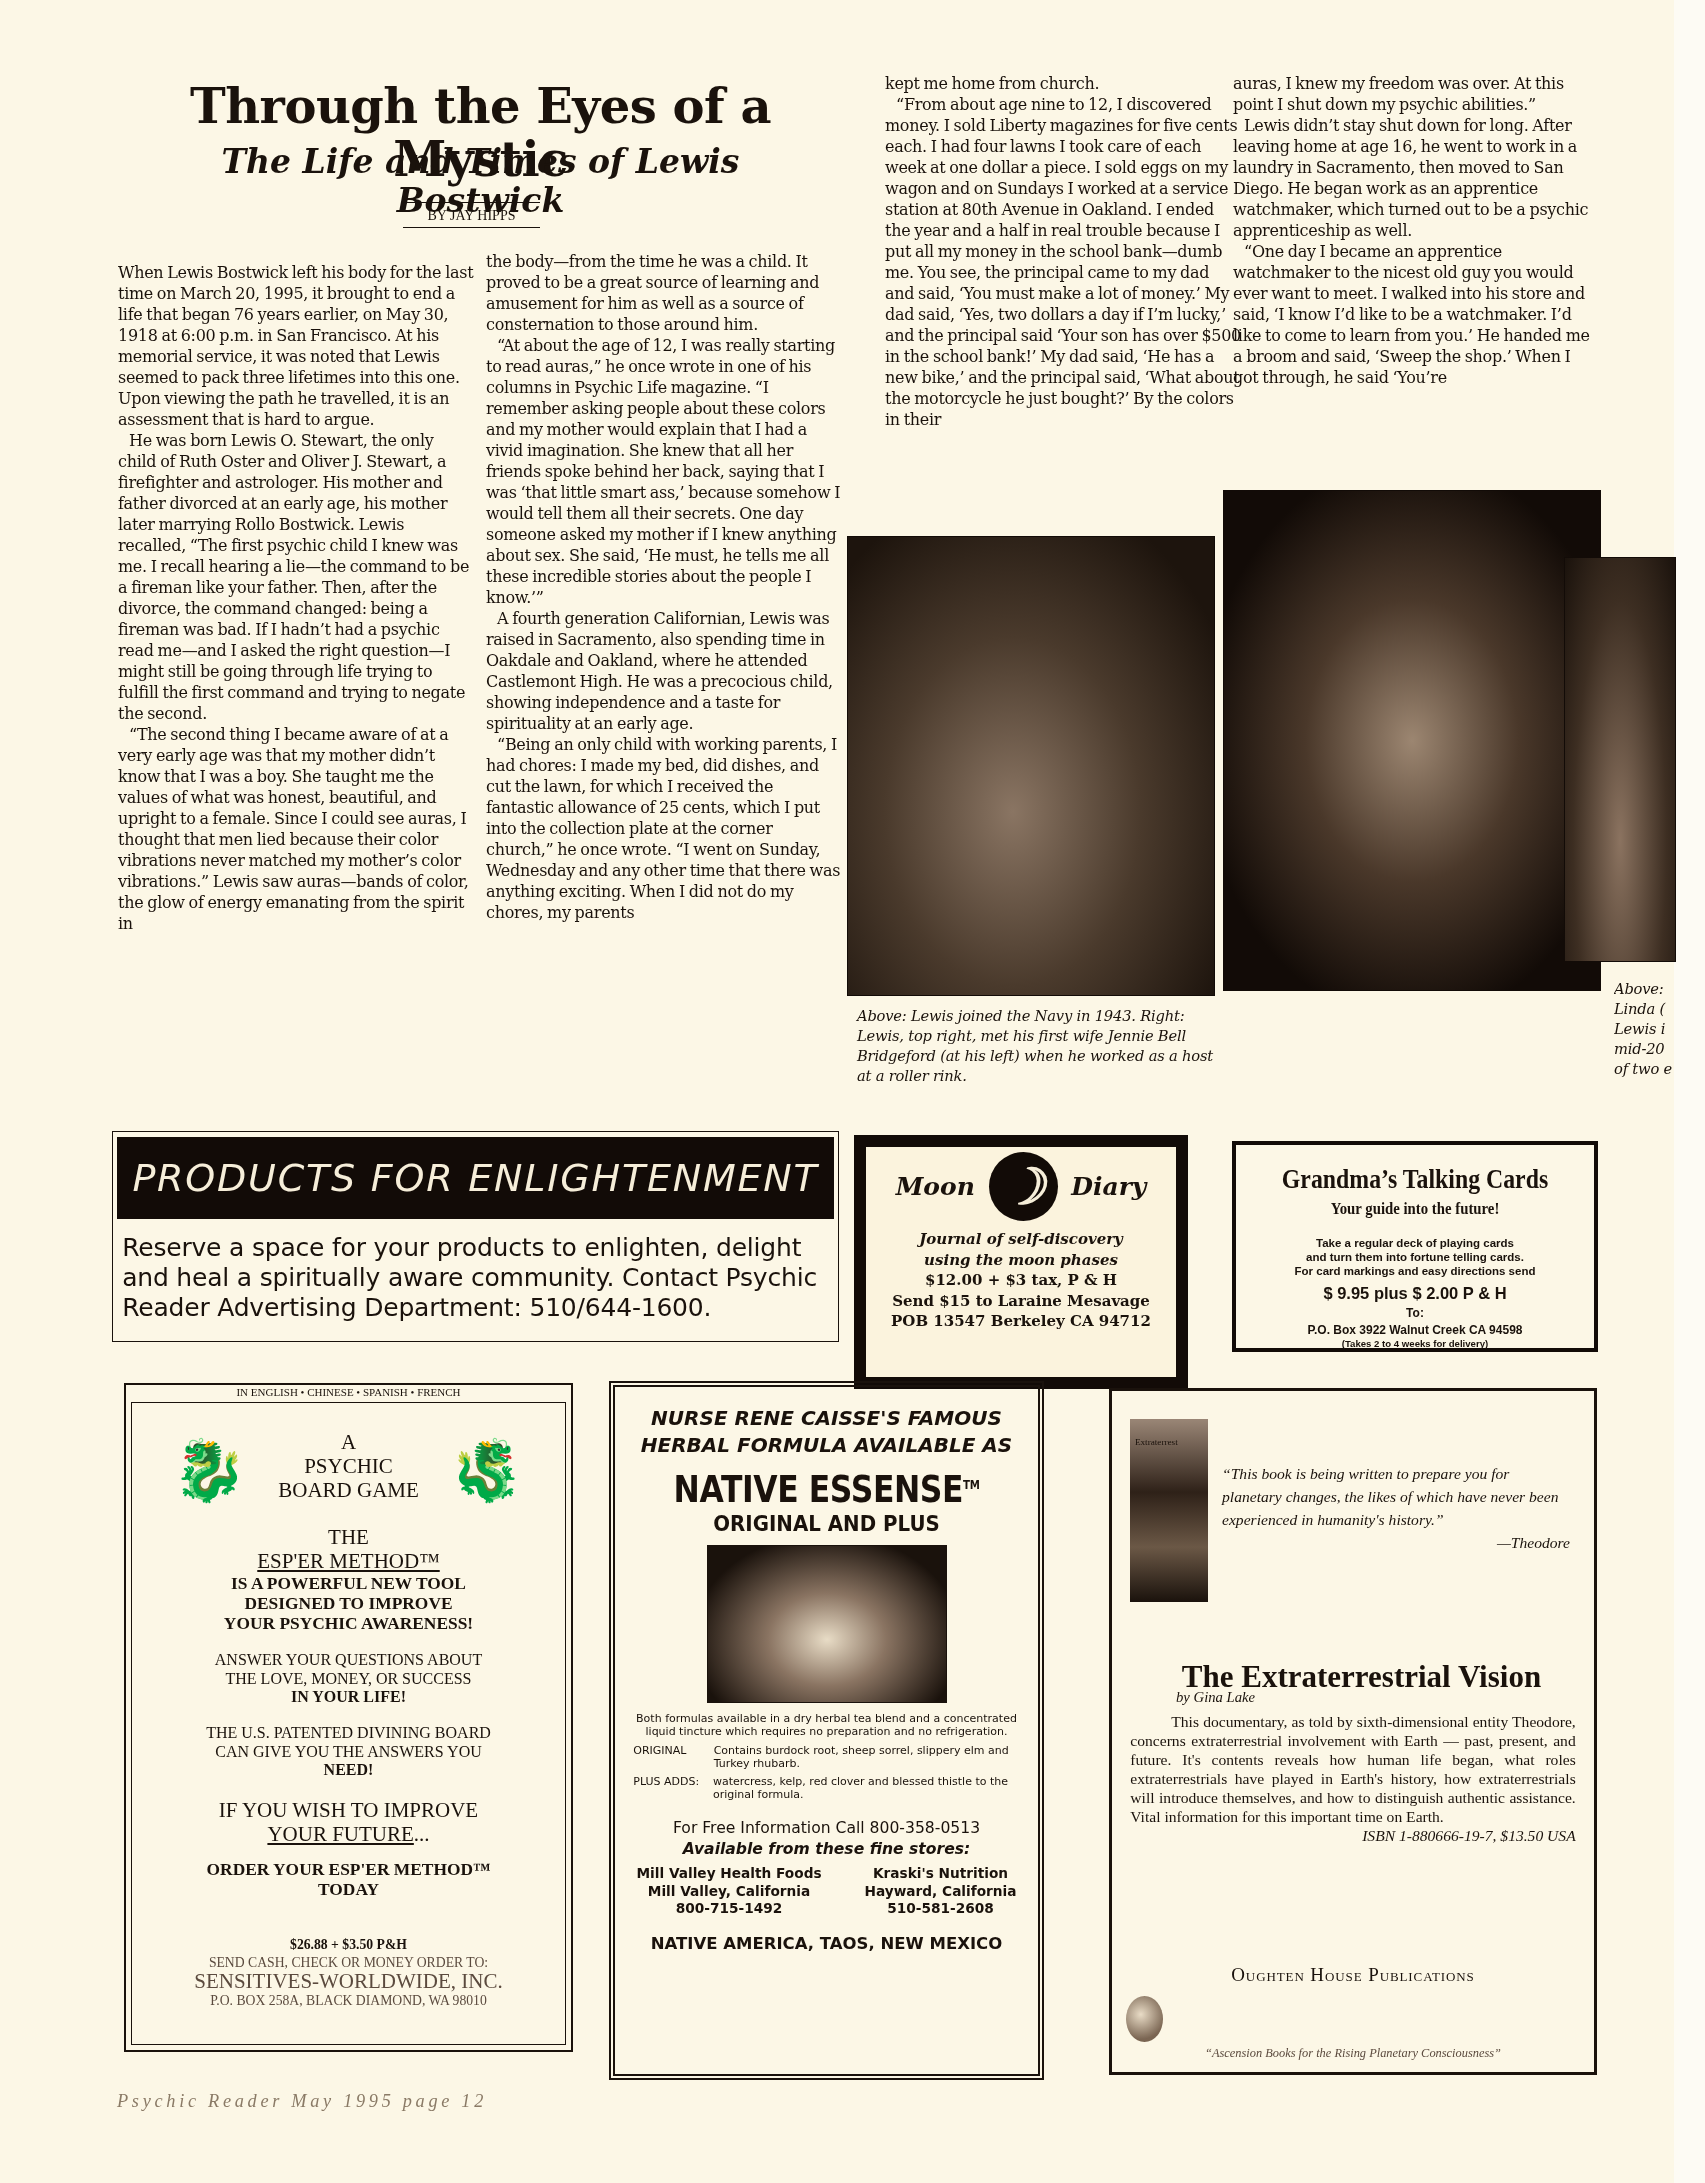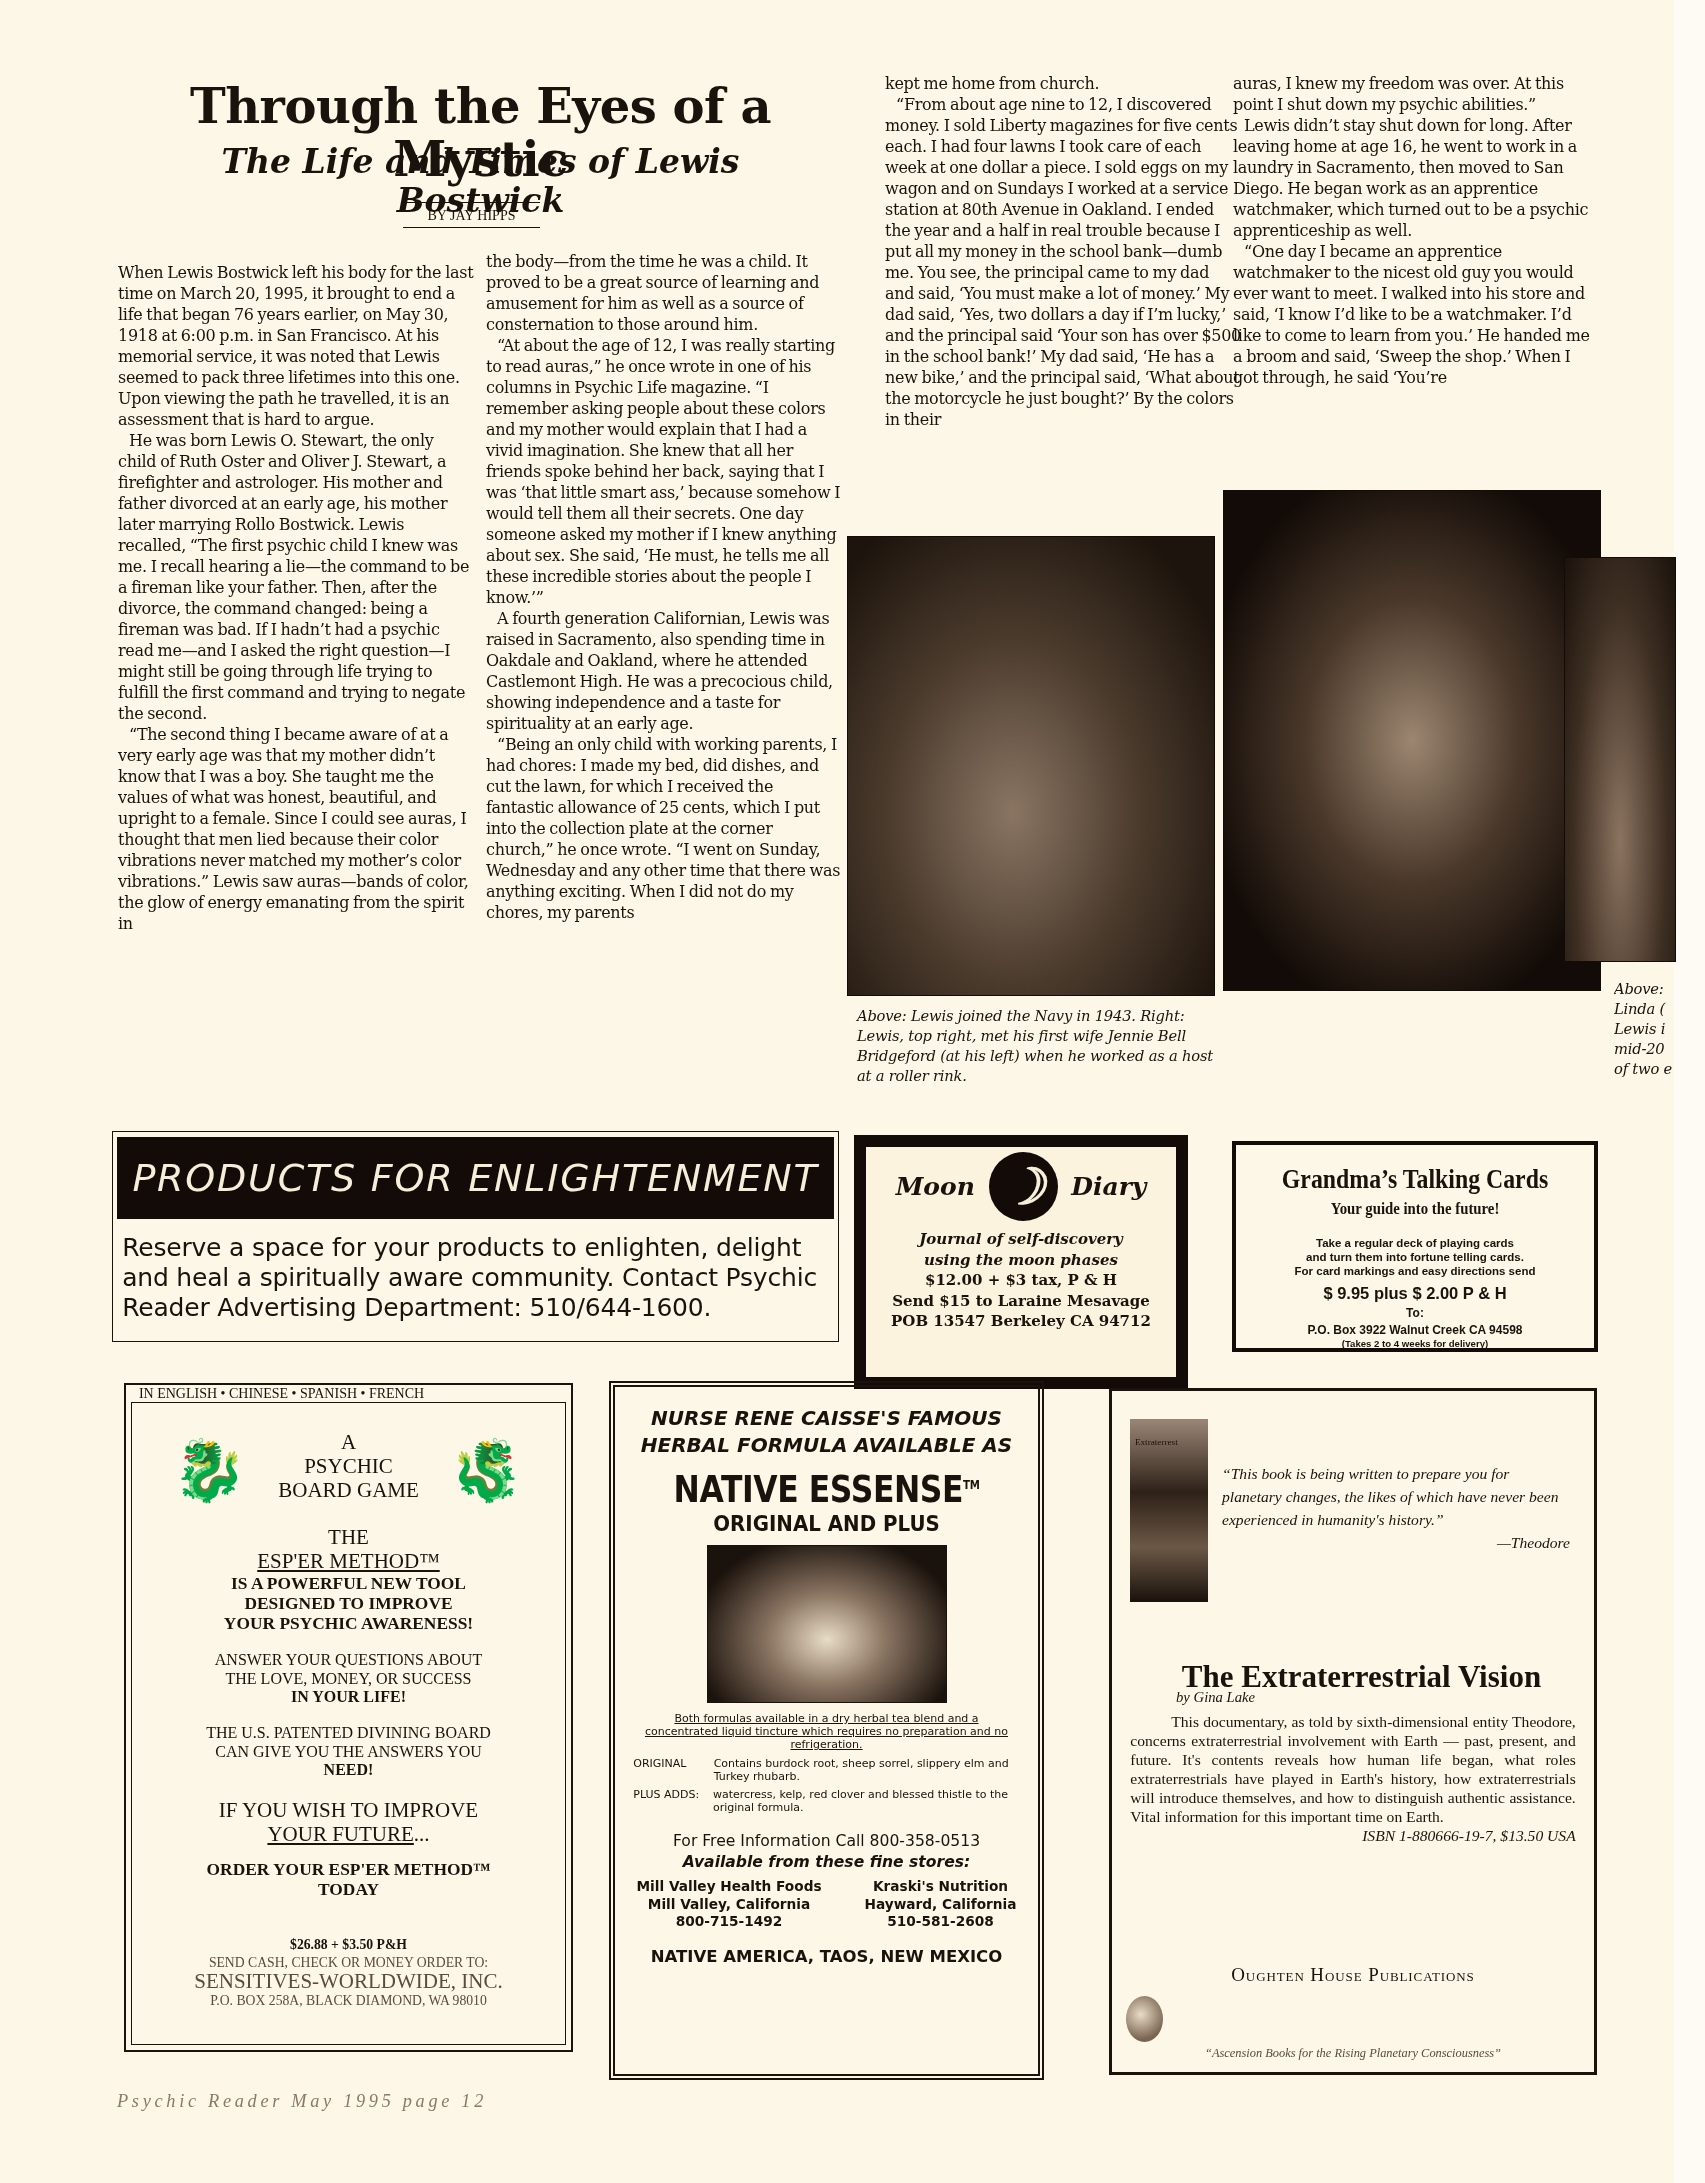"IN ENGLISH • CHINESE •" .ad-esper .langs { font-size: 14px -> 11px; text-align: left -> center }
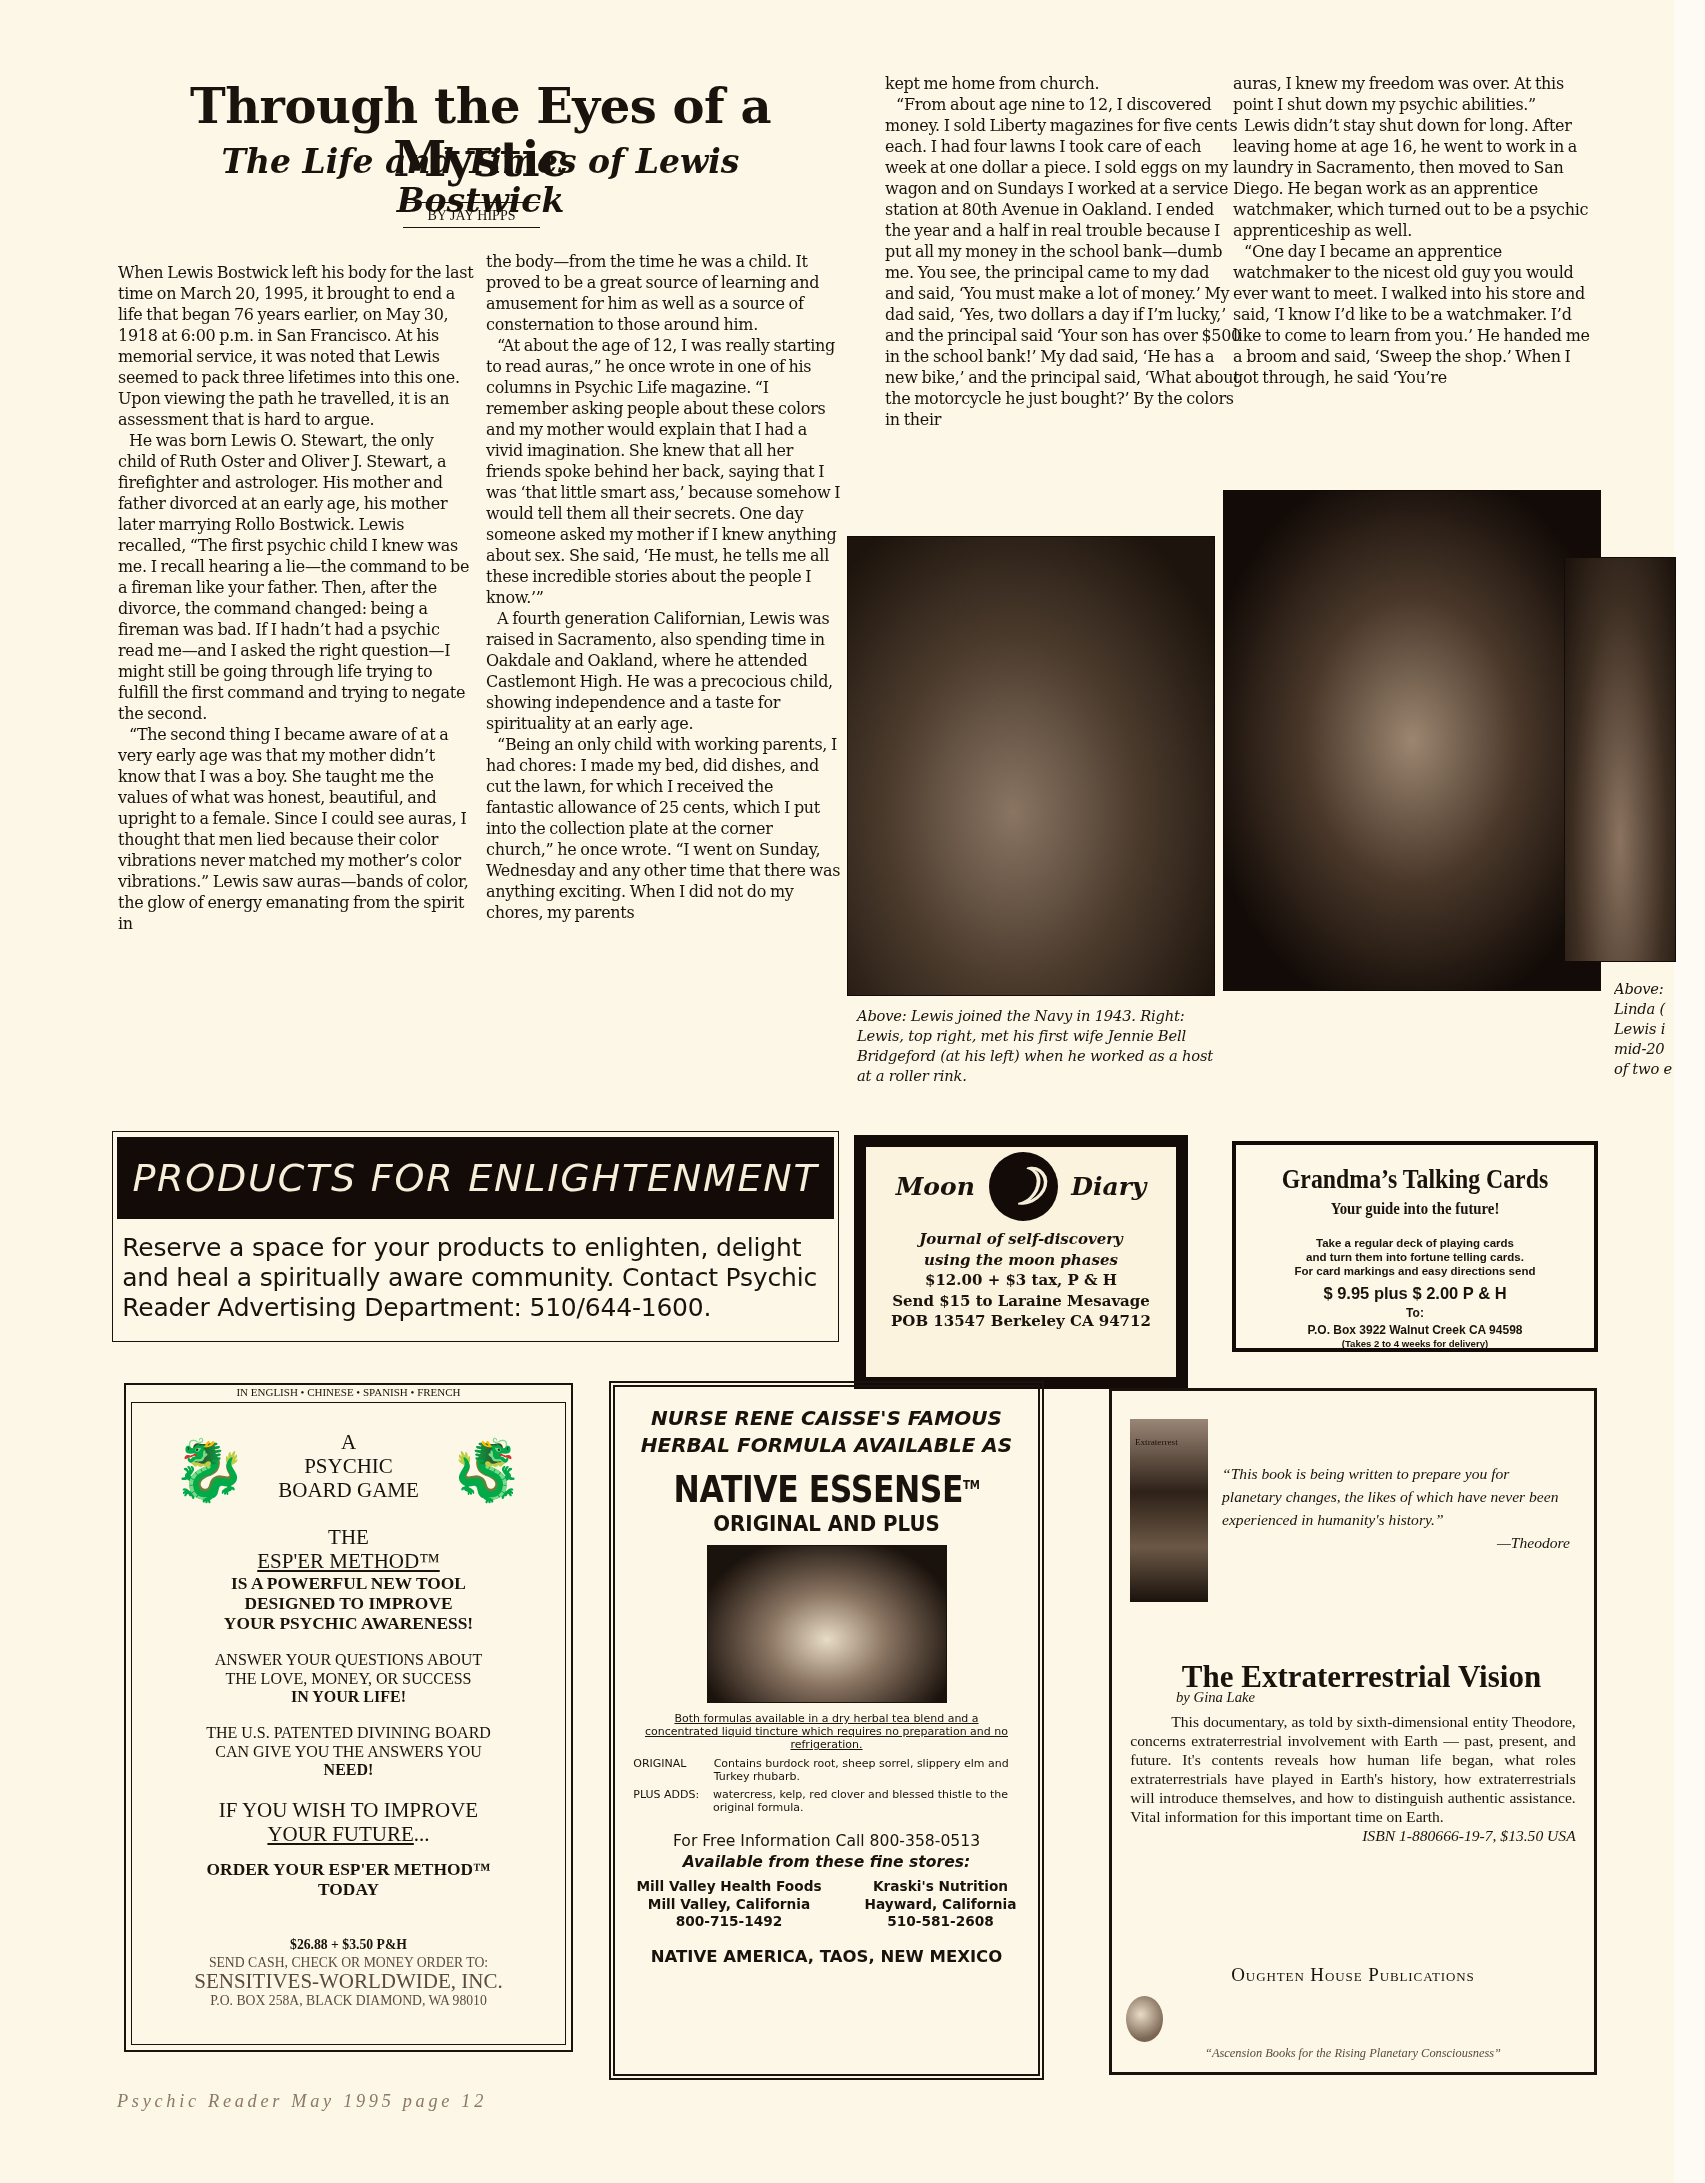"Both formulas available in a" .ad-native .body { padding: 0 25px -> 0 12px; text-decoration: underline -> none }
